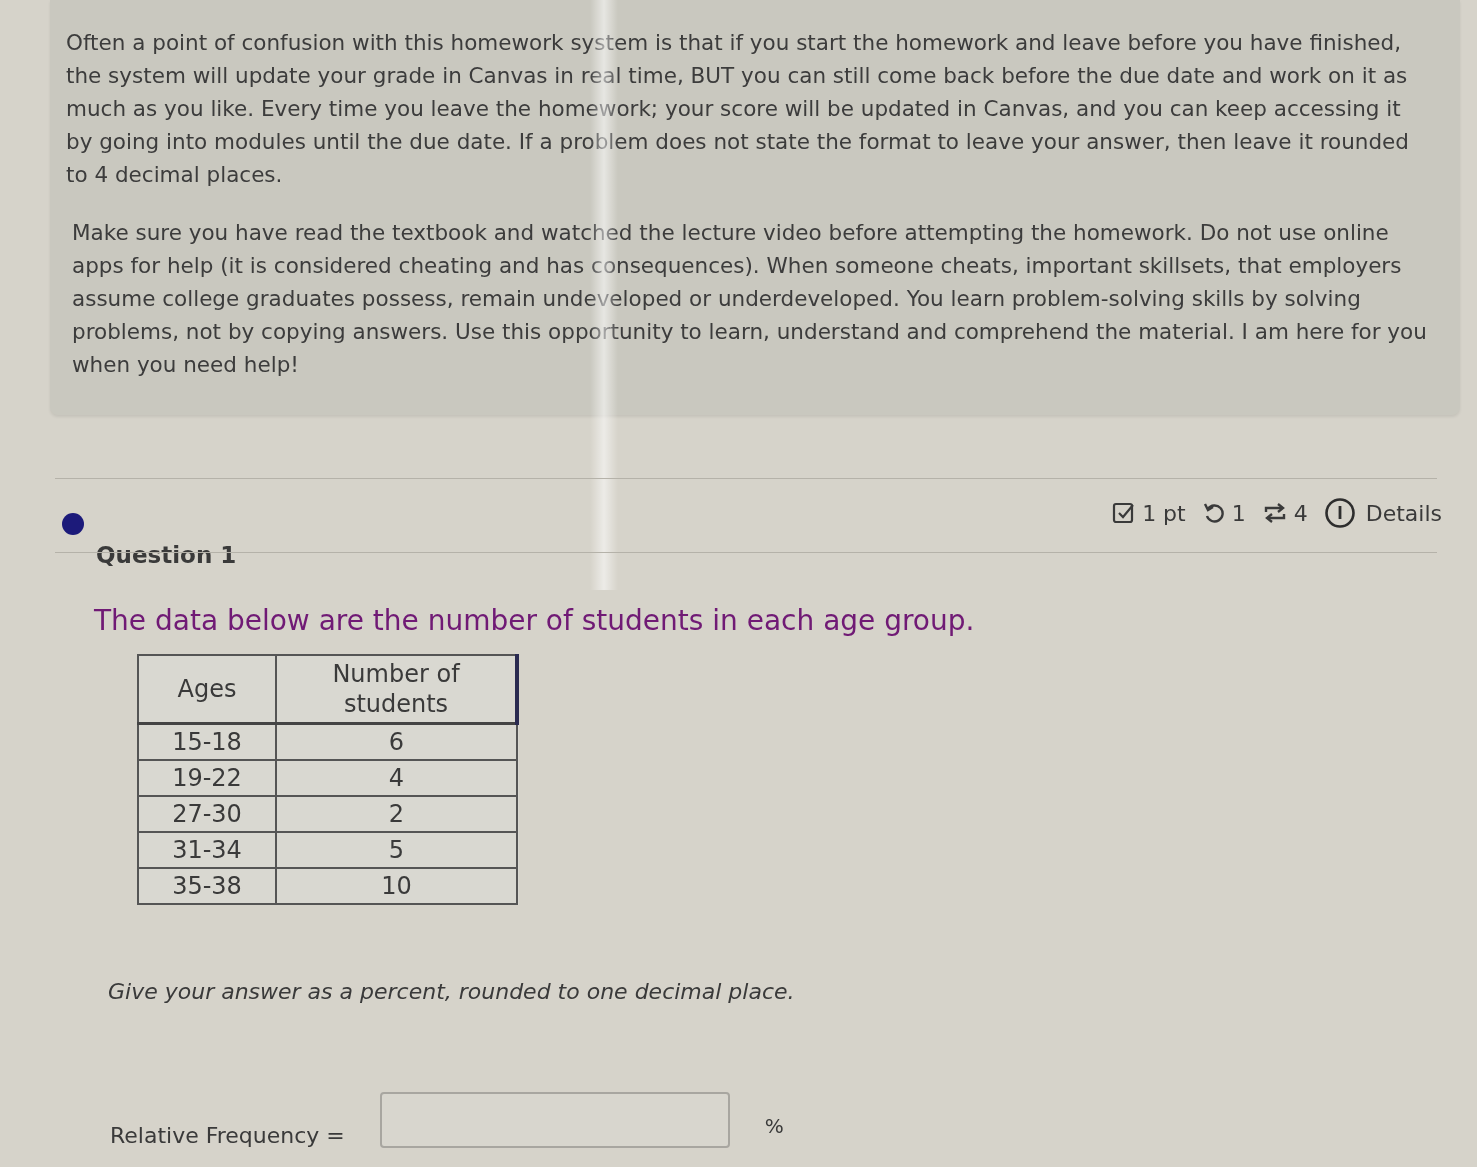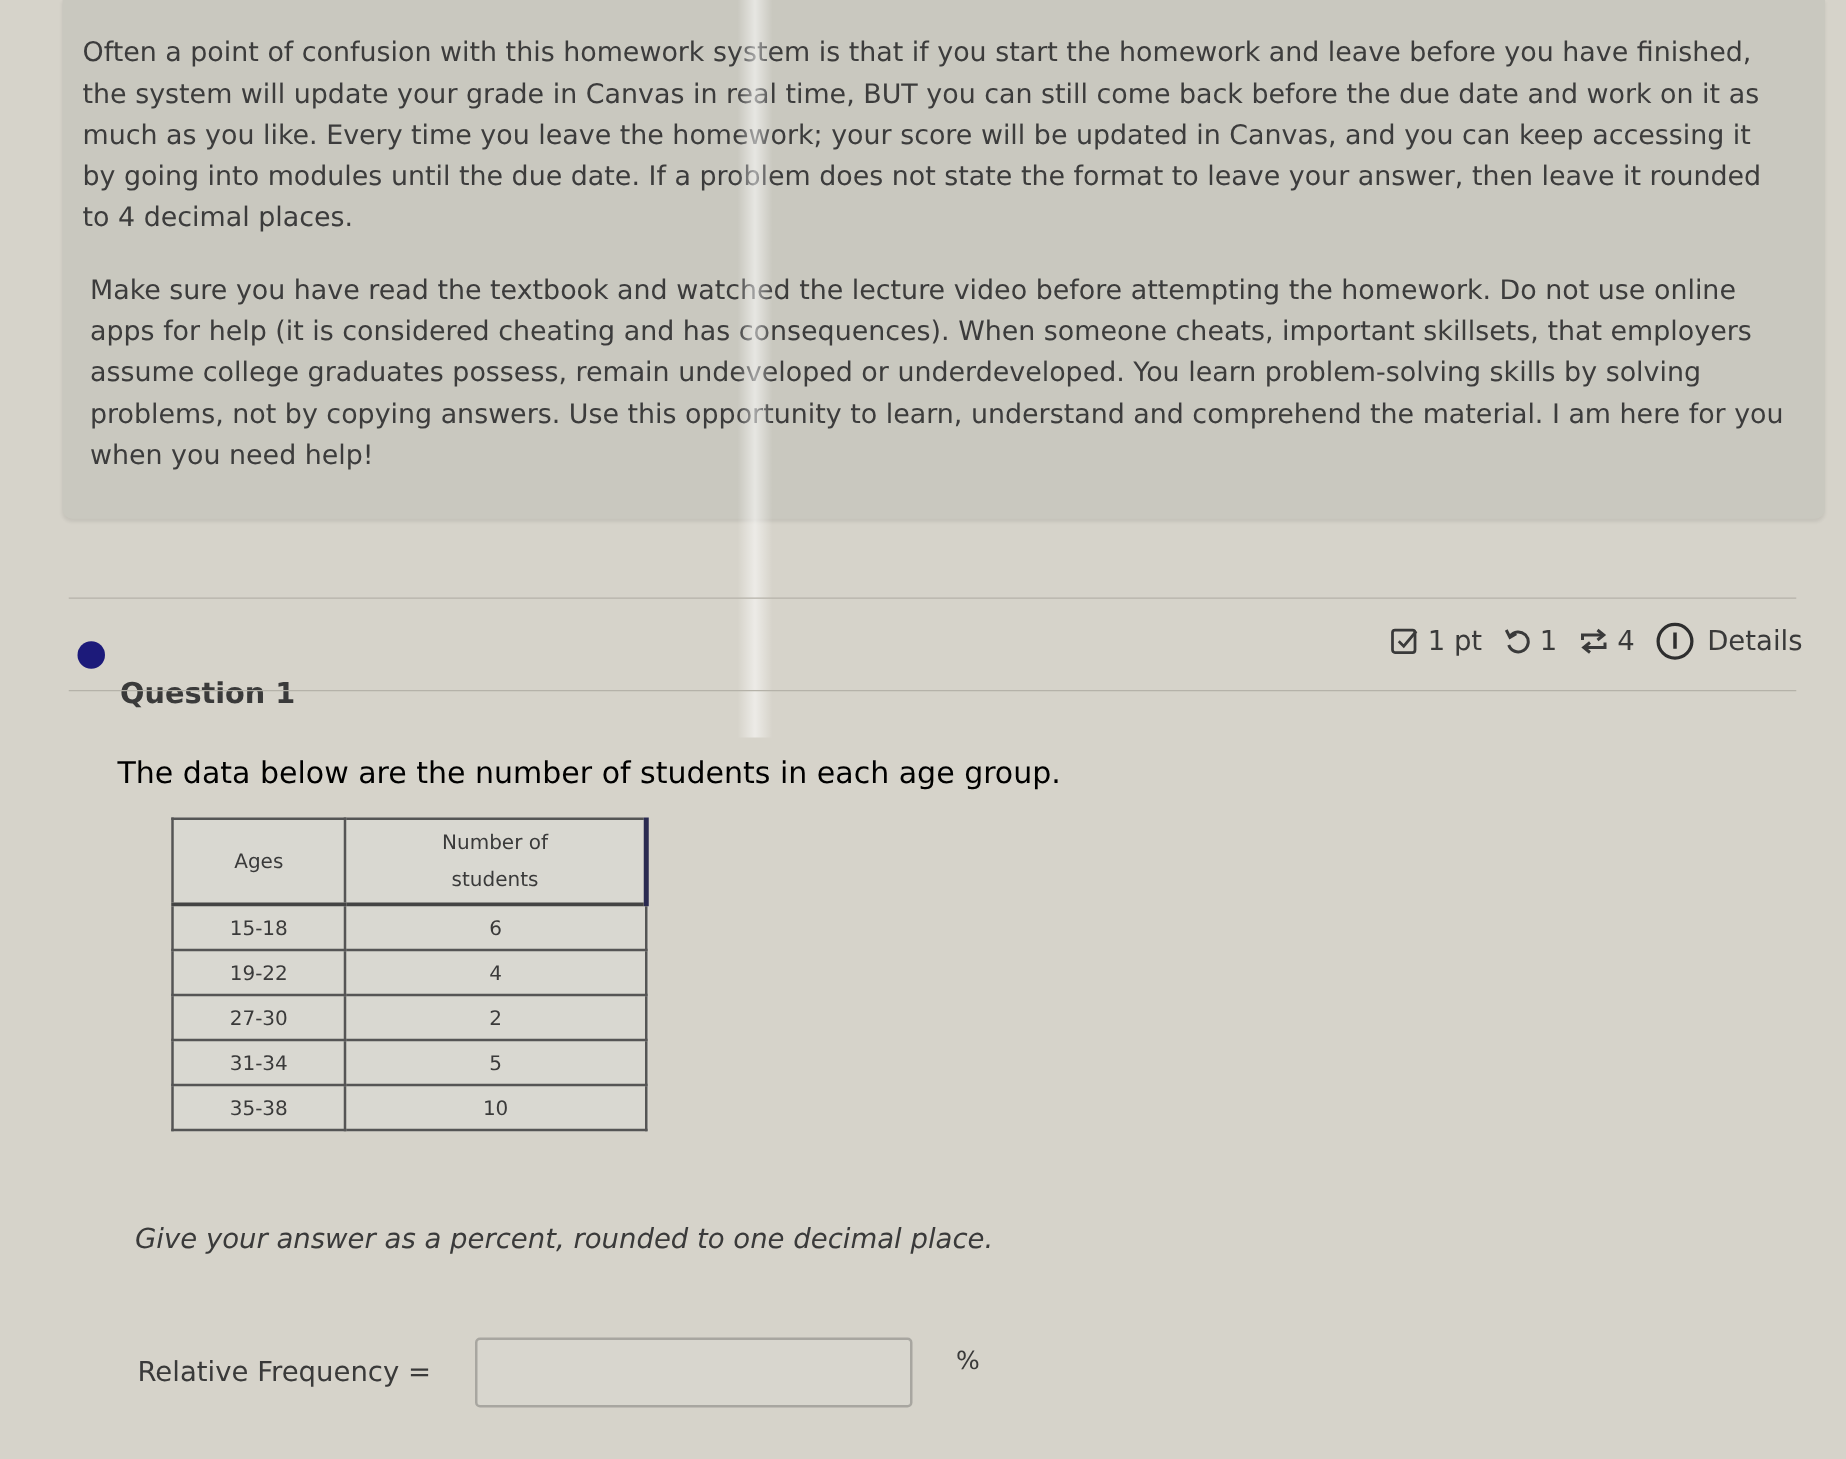"The data below are the" .prompt { color: #000000 -> #701a75; font-size: 24px -> 28px }
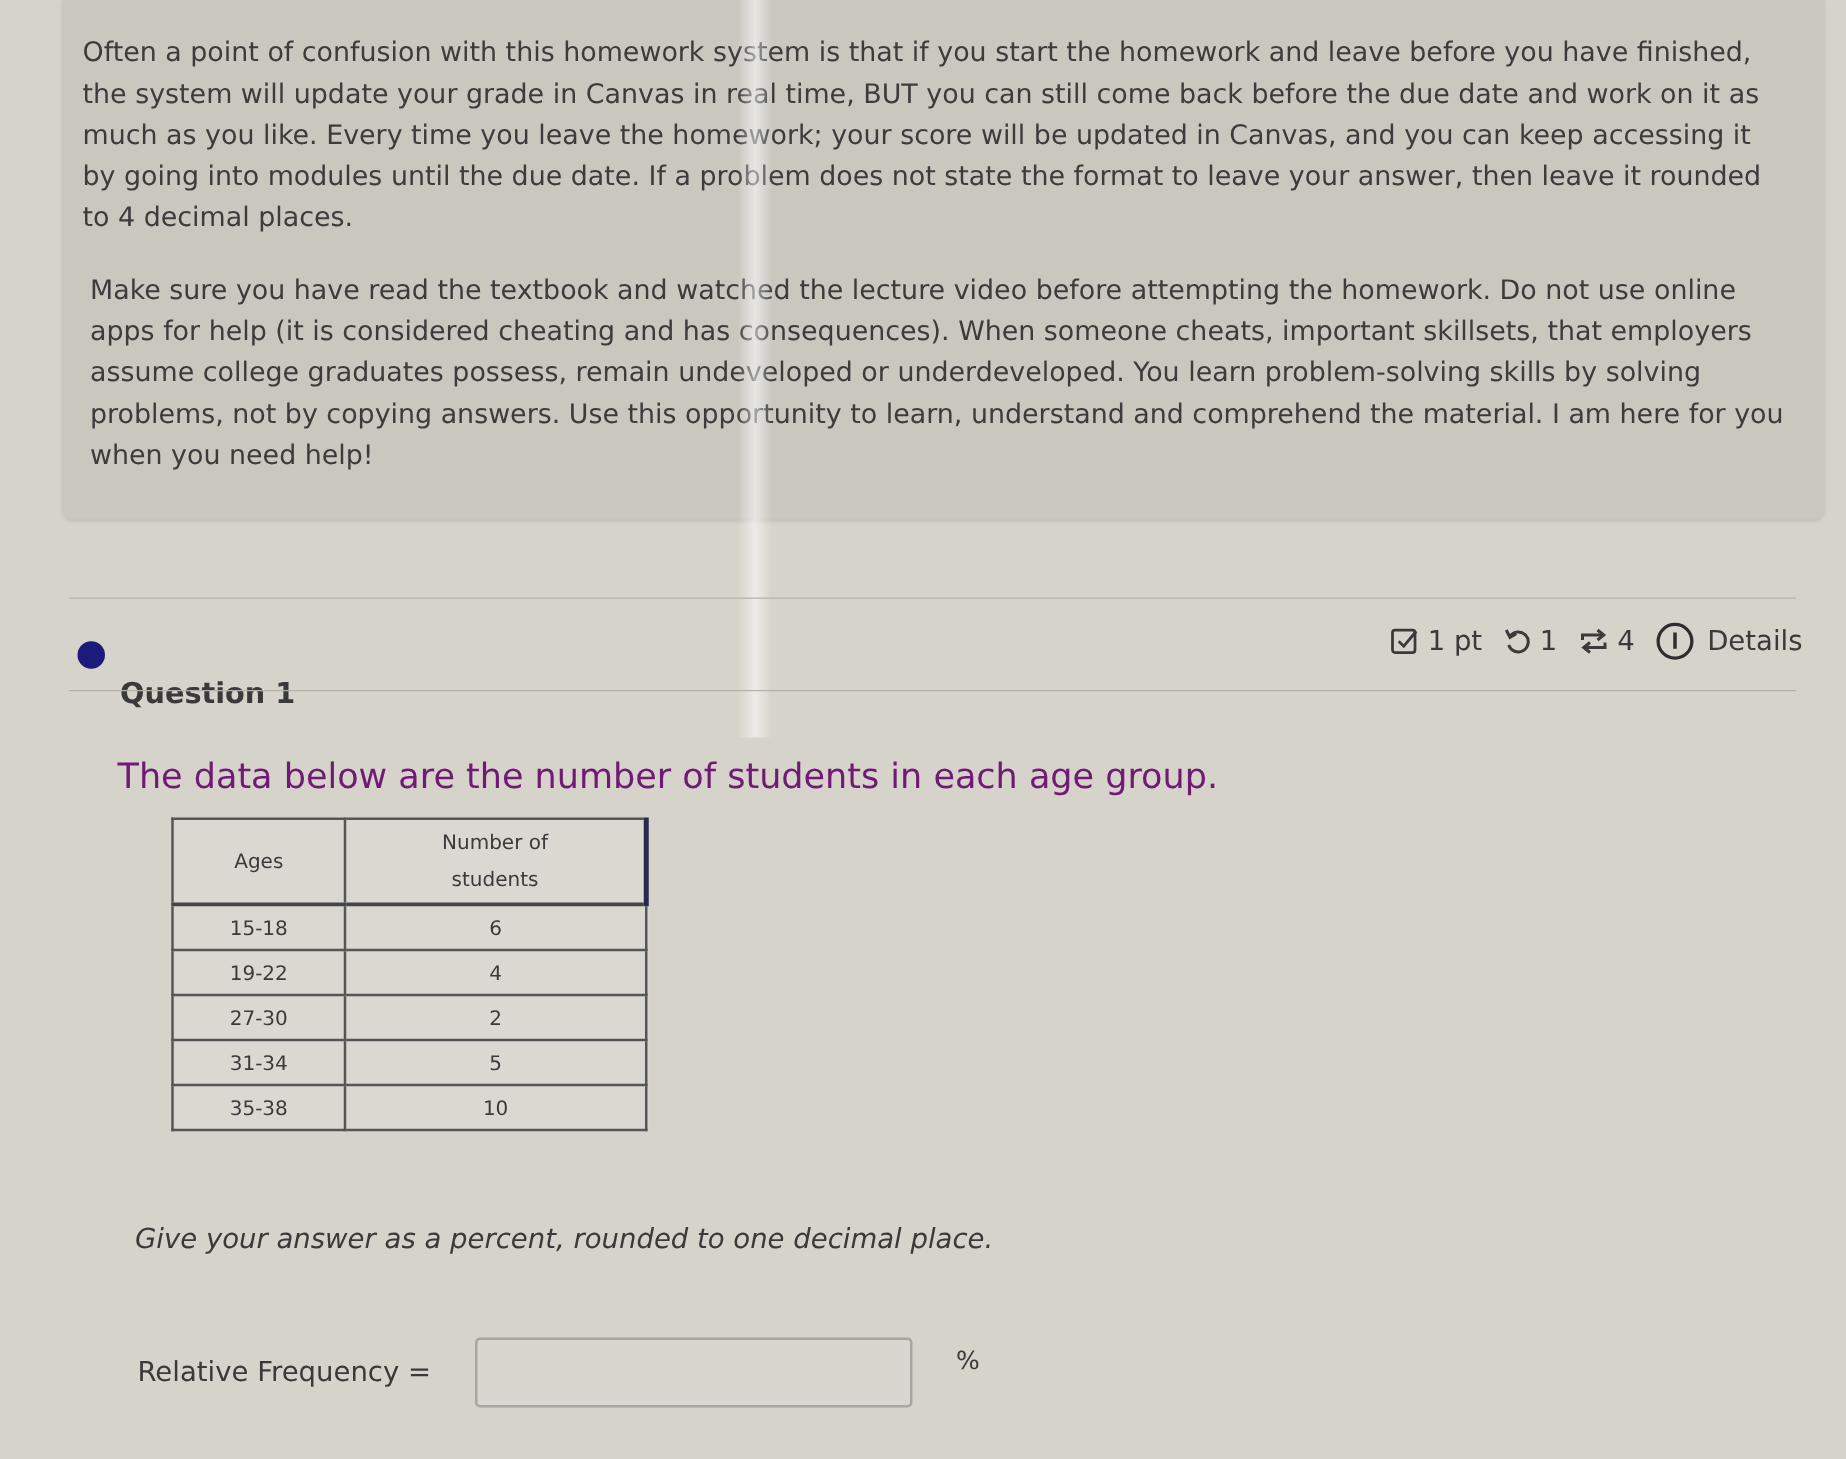"Ages" table.freq-table { font-size: 16px -> 24px }
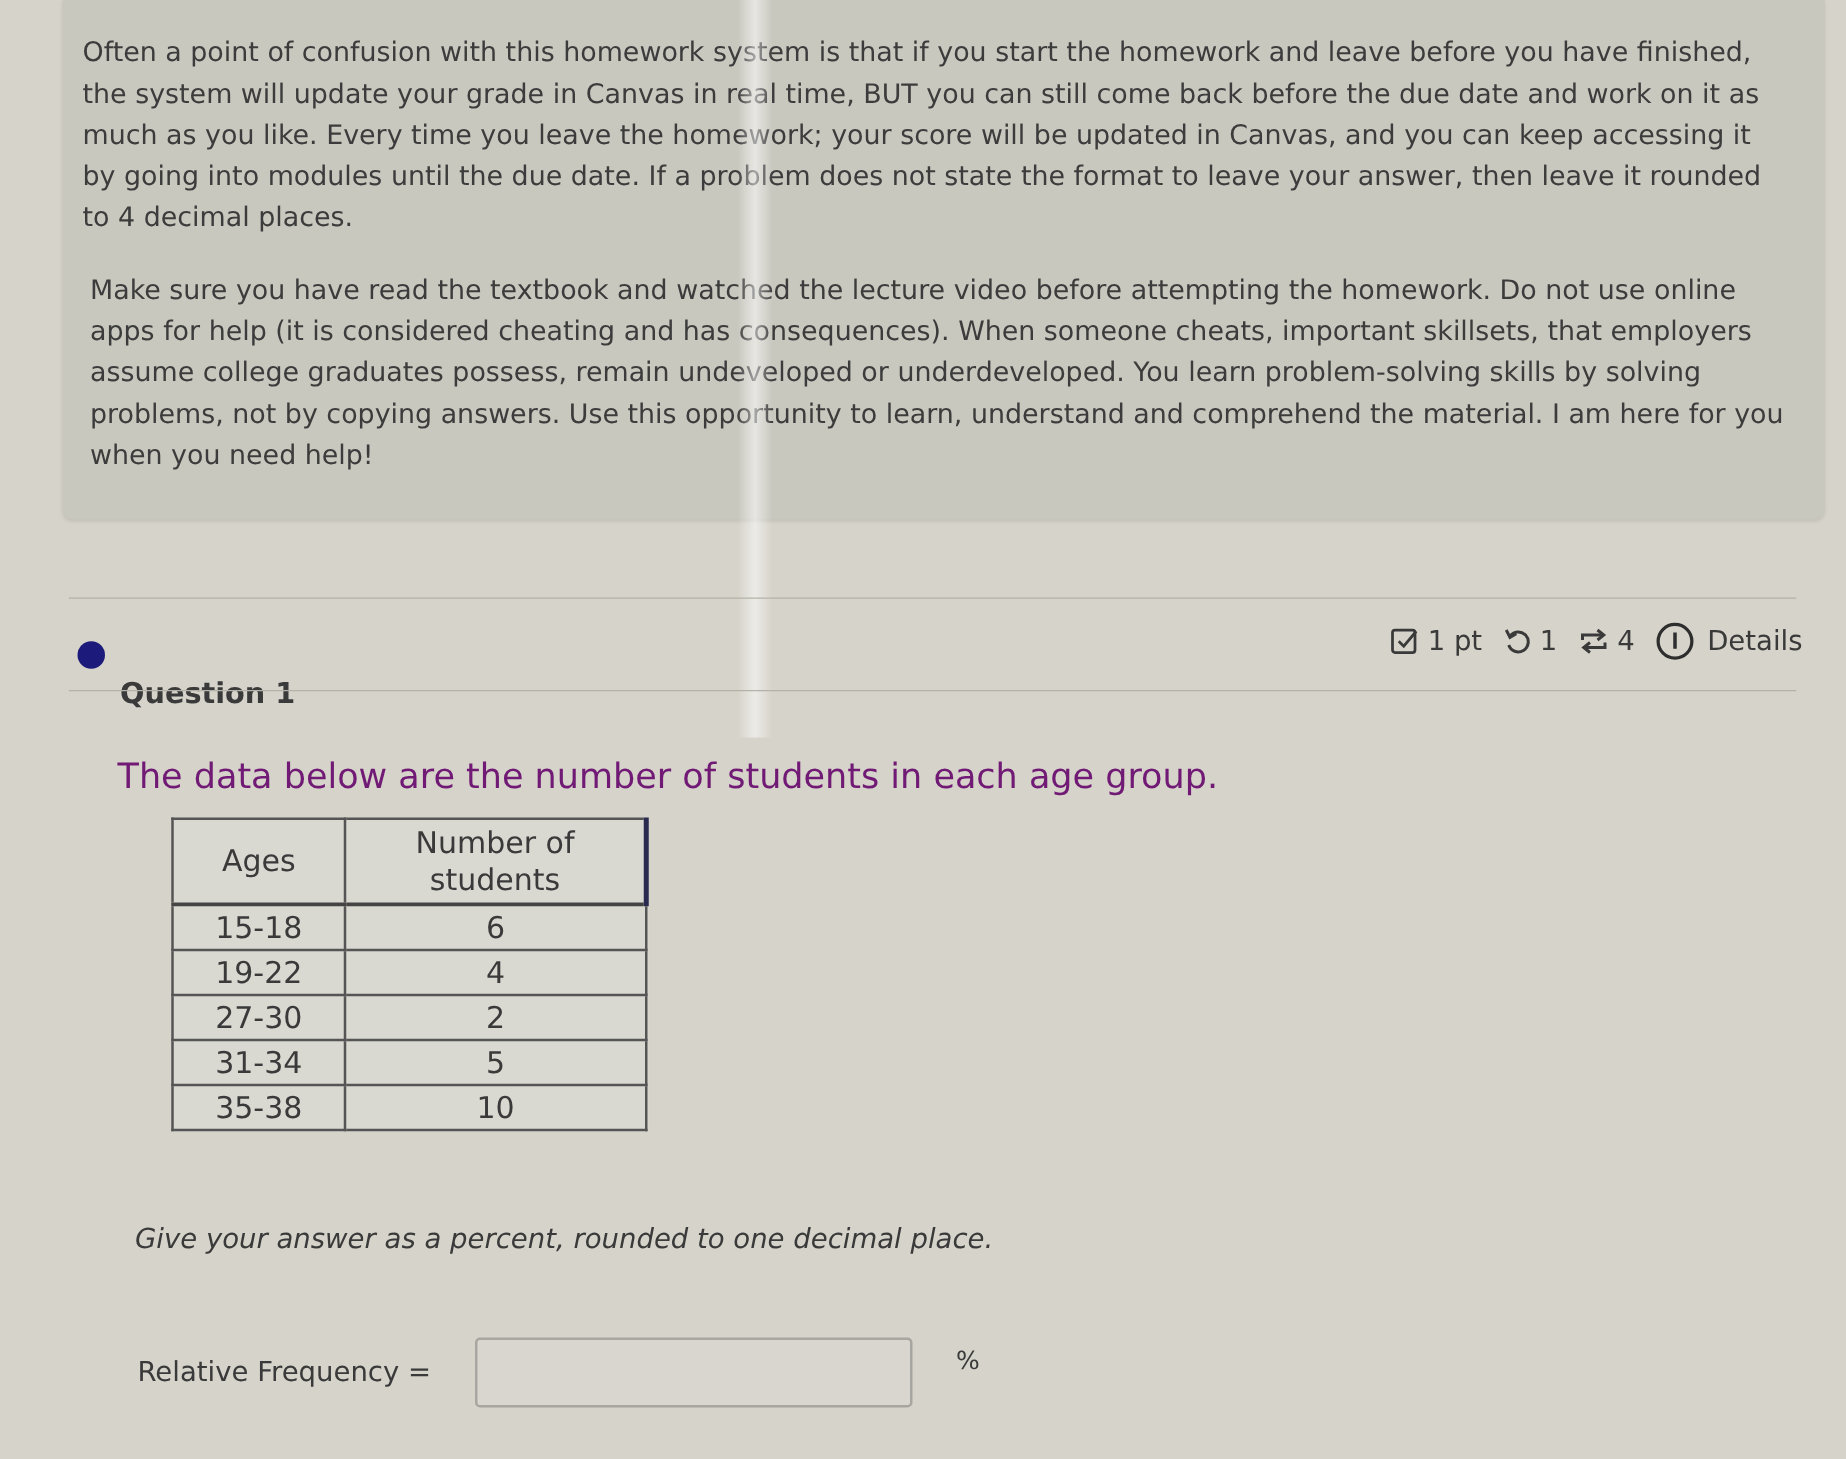"Relative Frequency =" .answer-row { align-items: center -> flex-end; top: 466px -> 488px }
